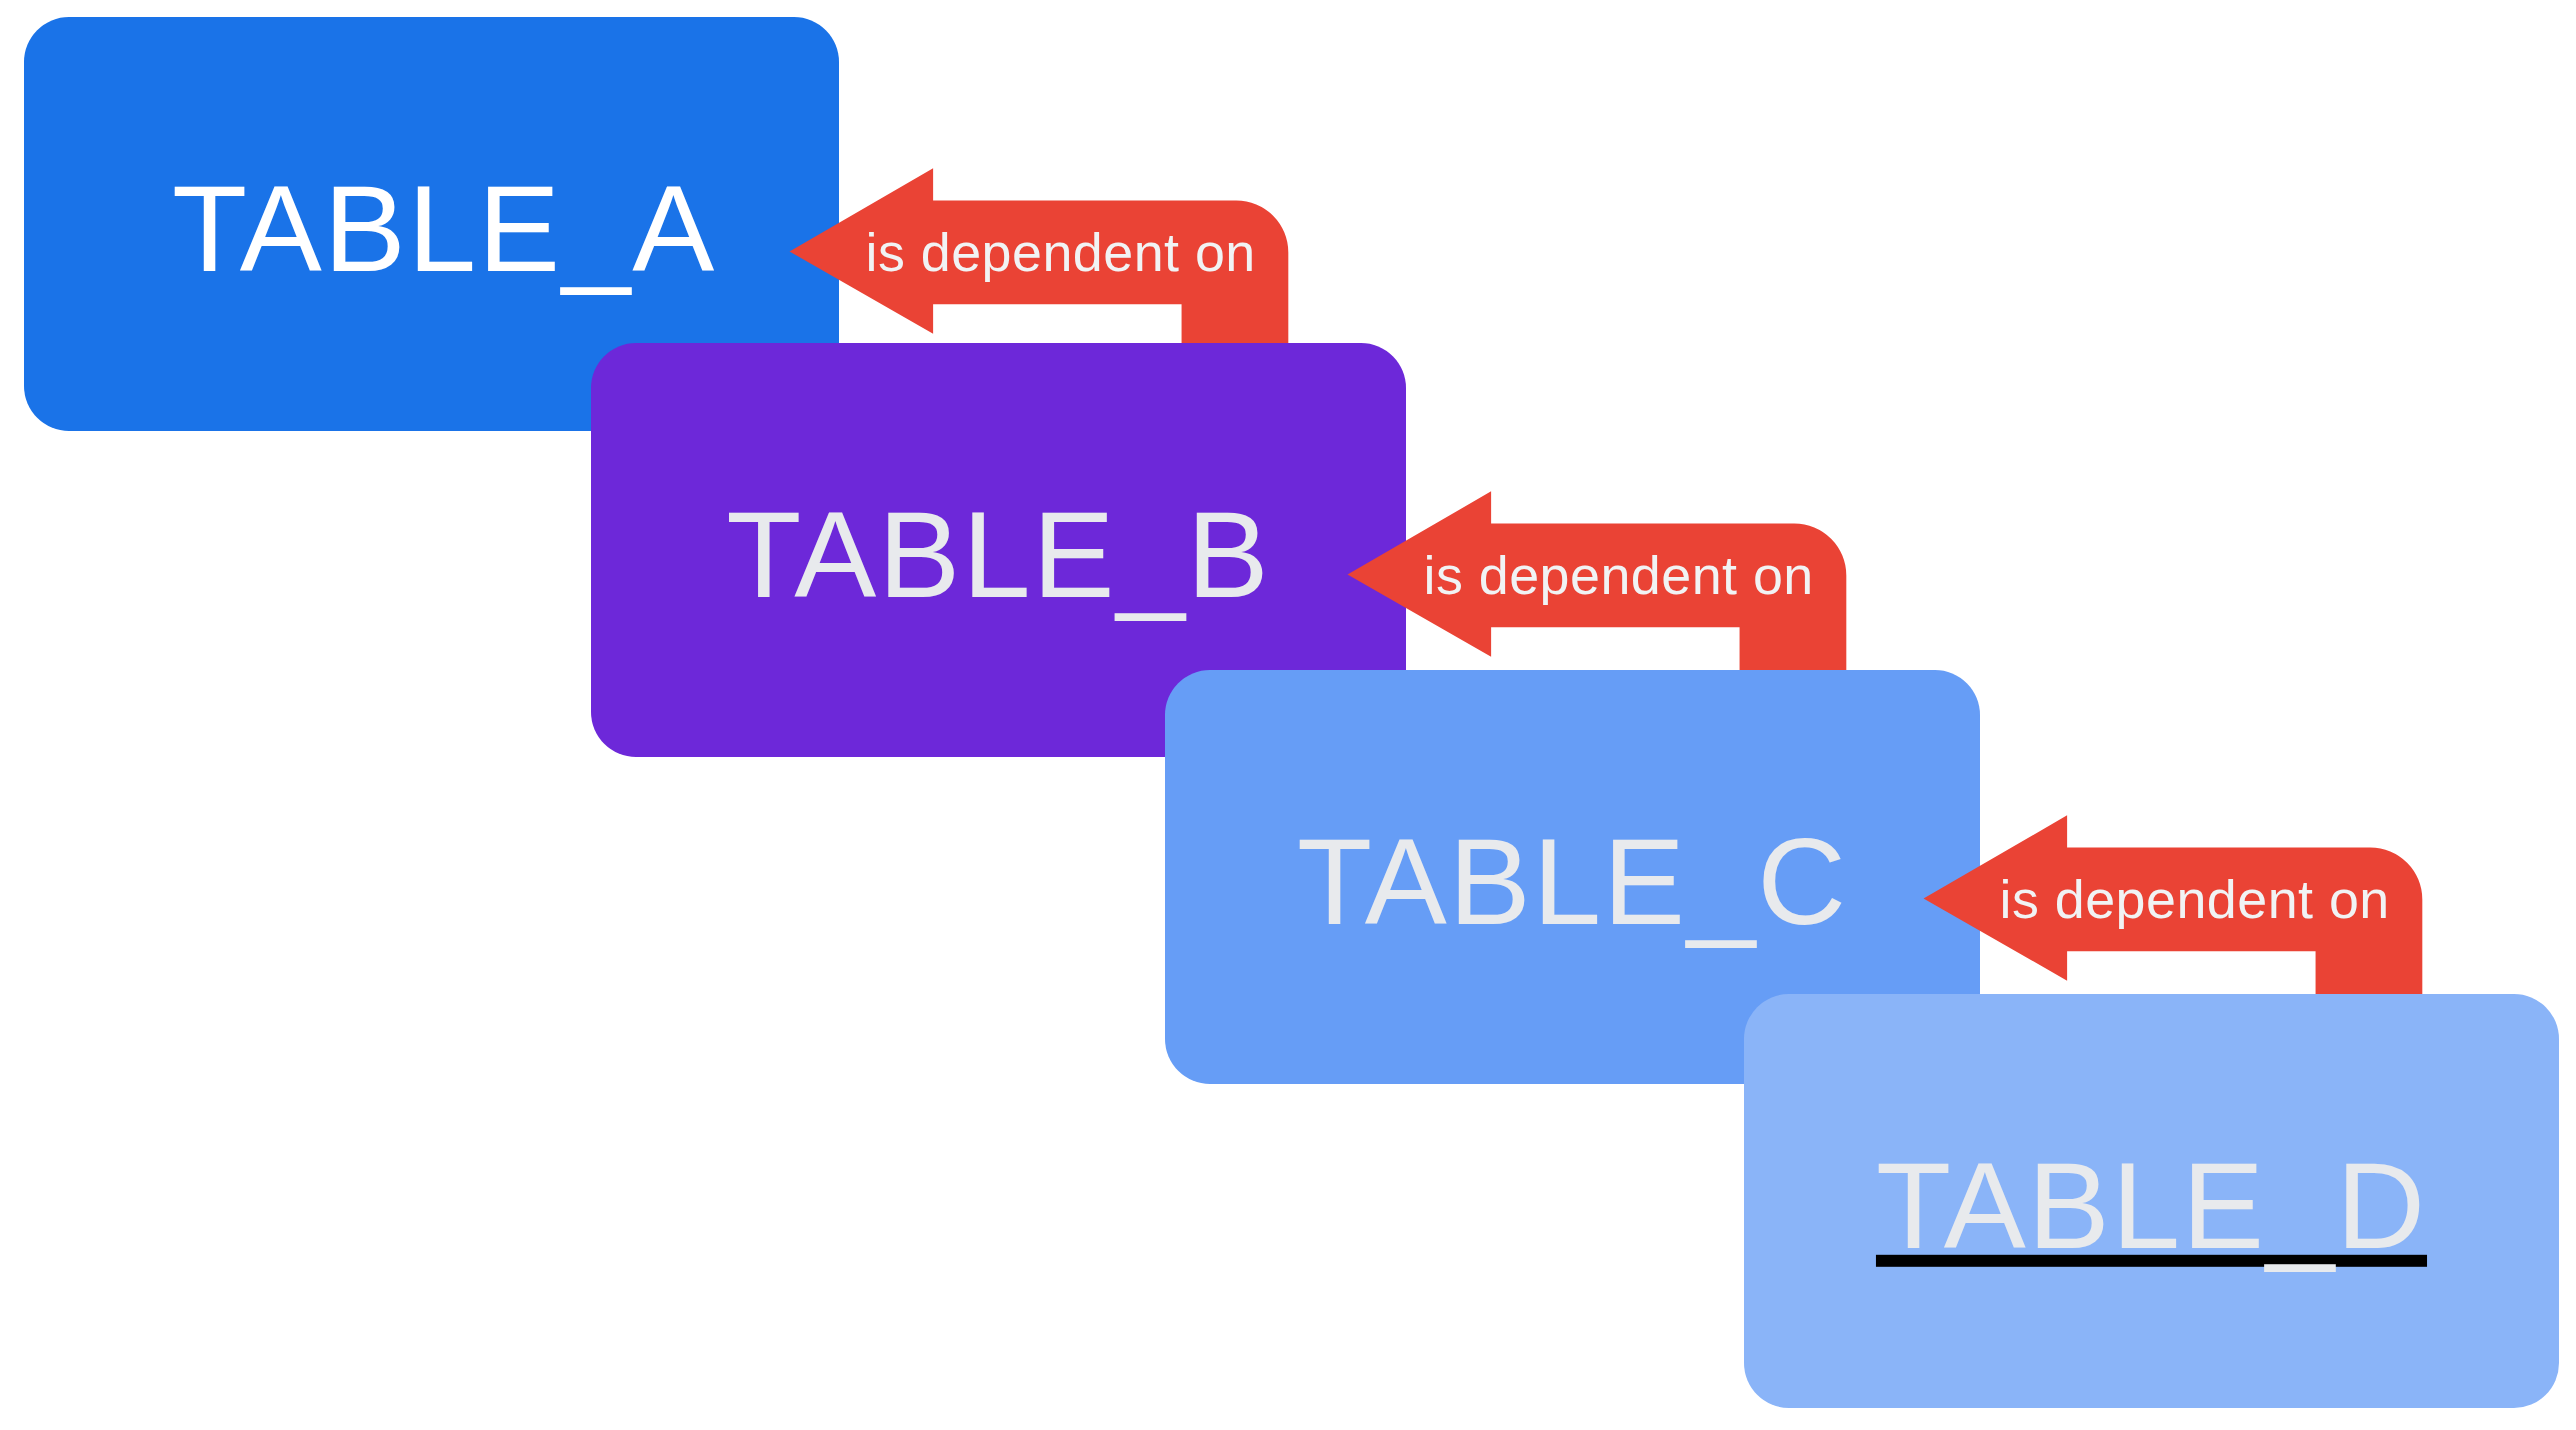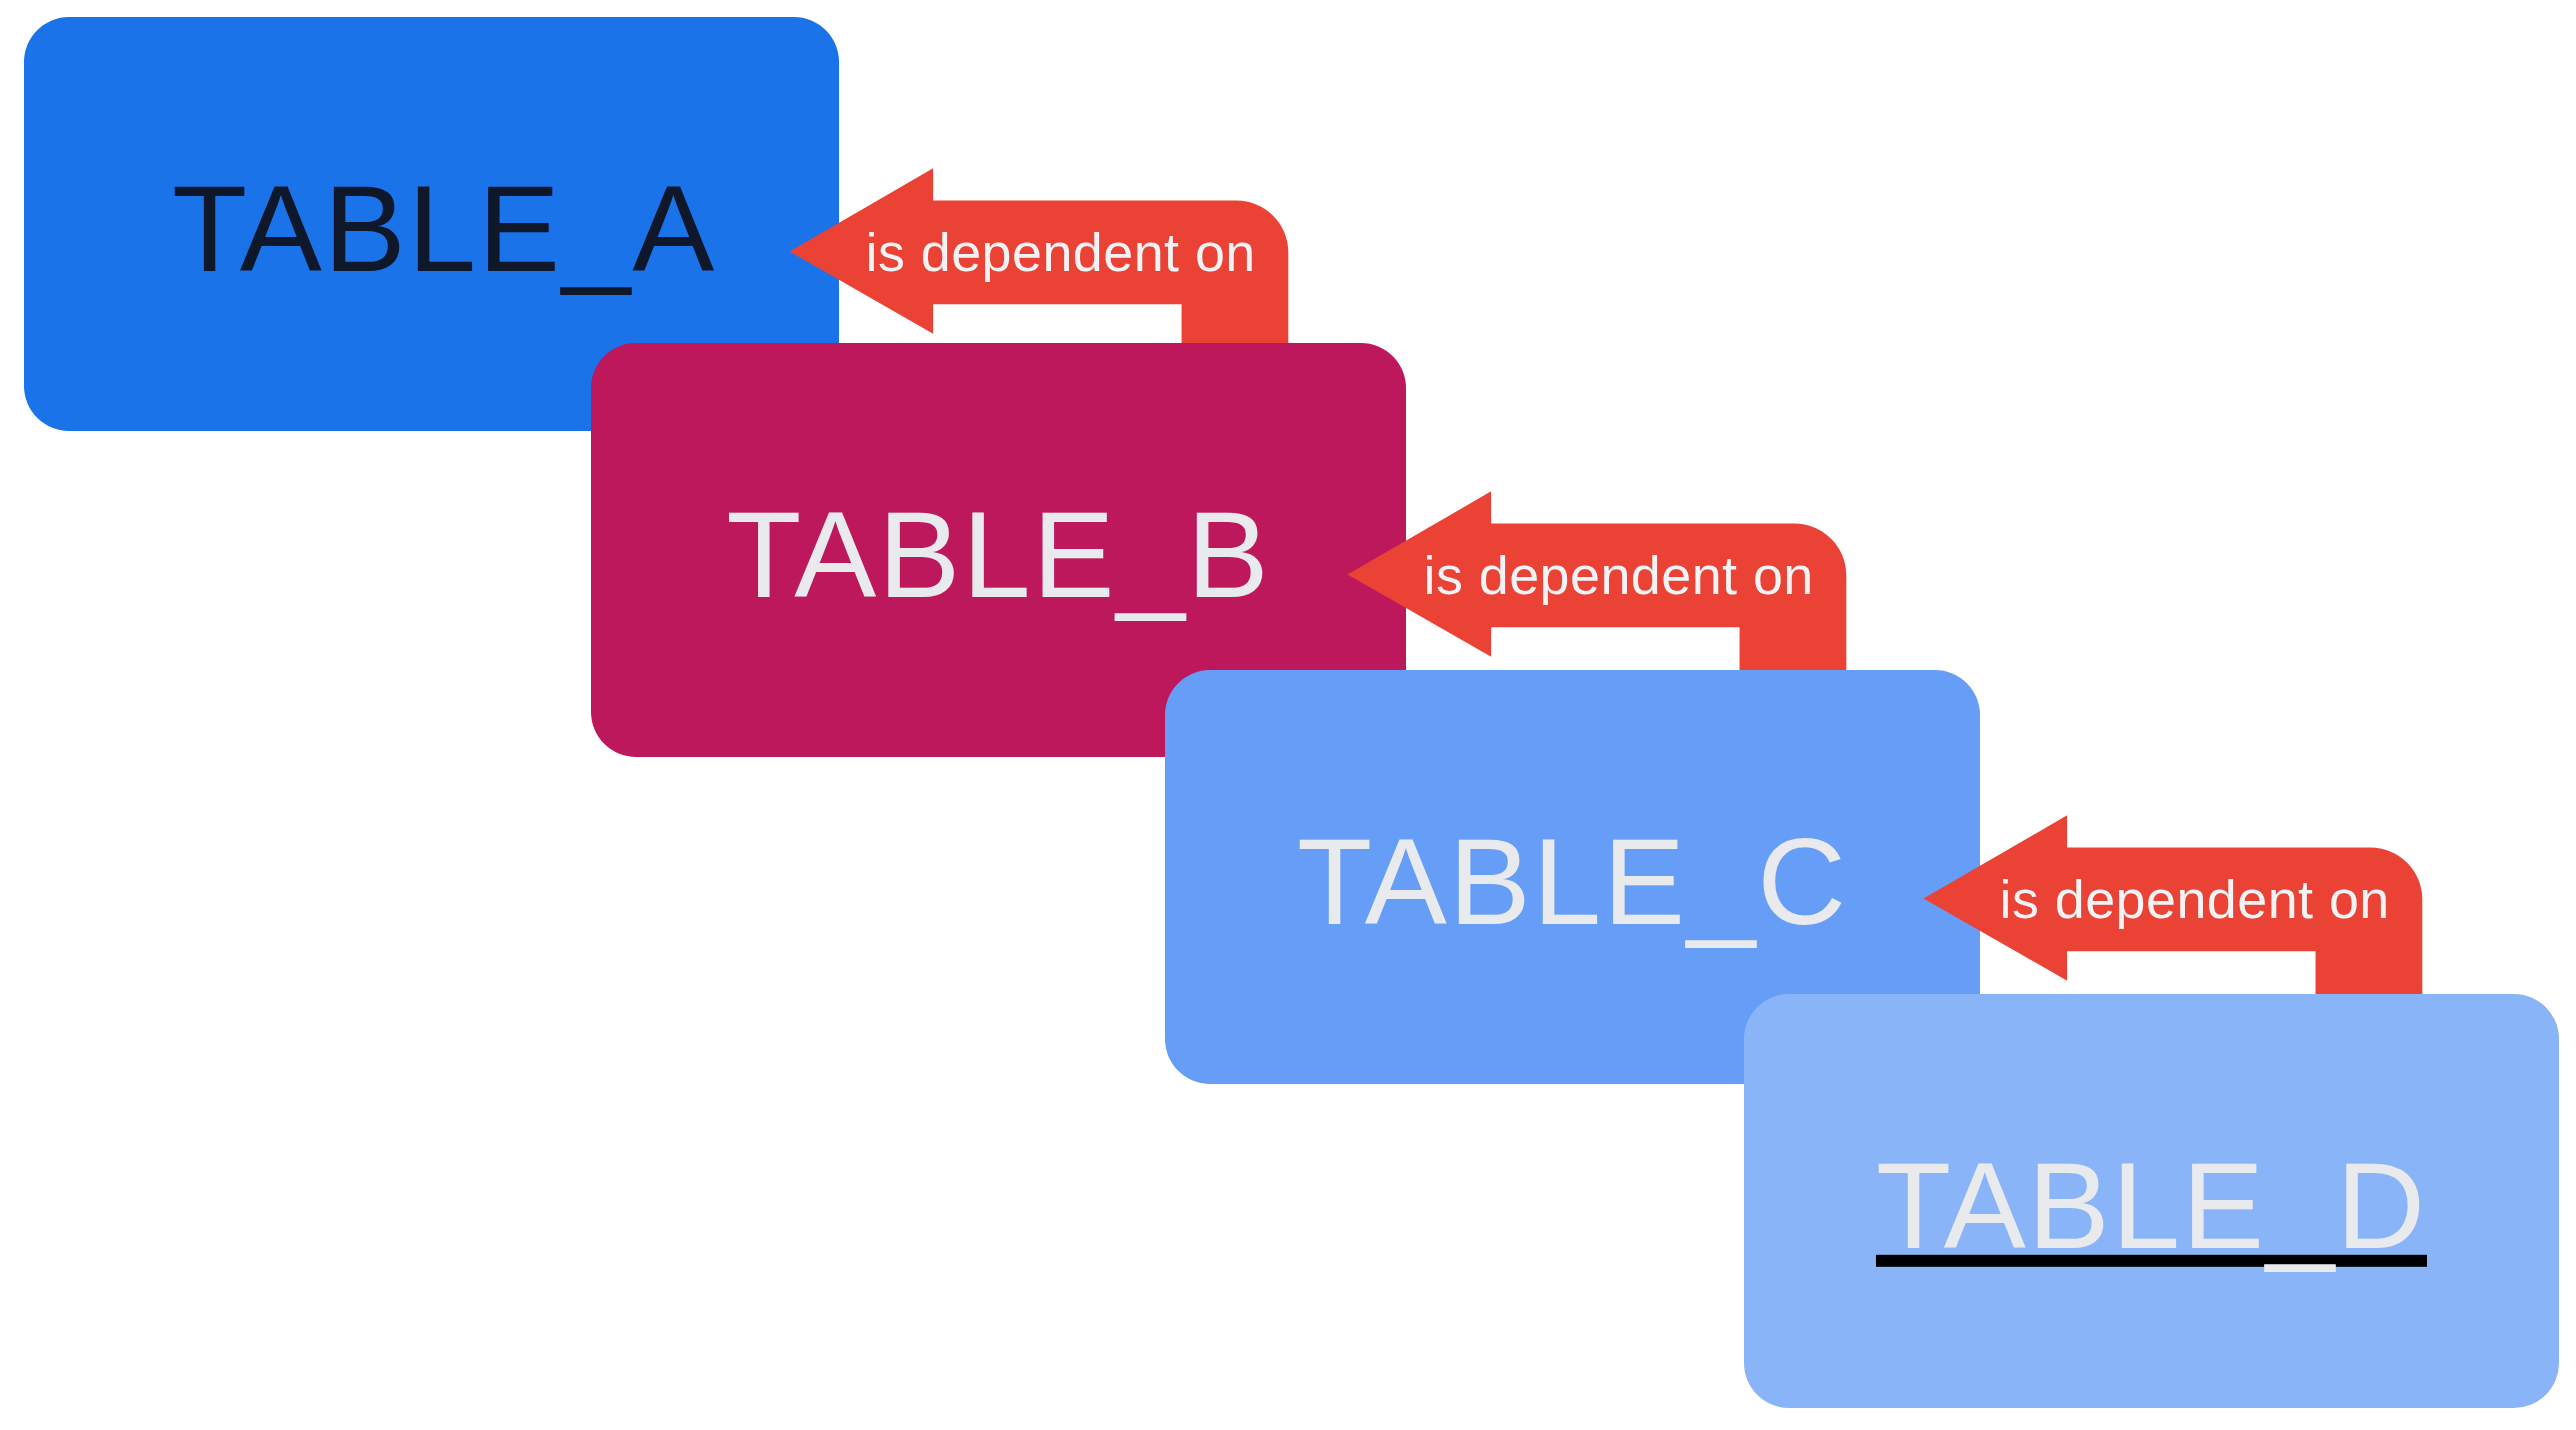"TABLE_A" span.table-label { color: #0f172a -> #ffffff }
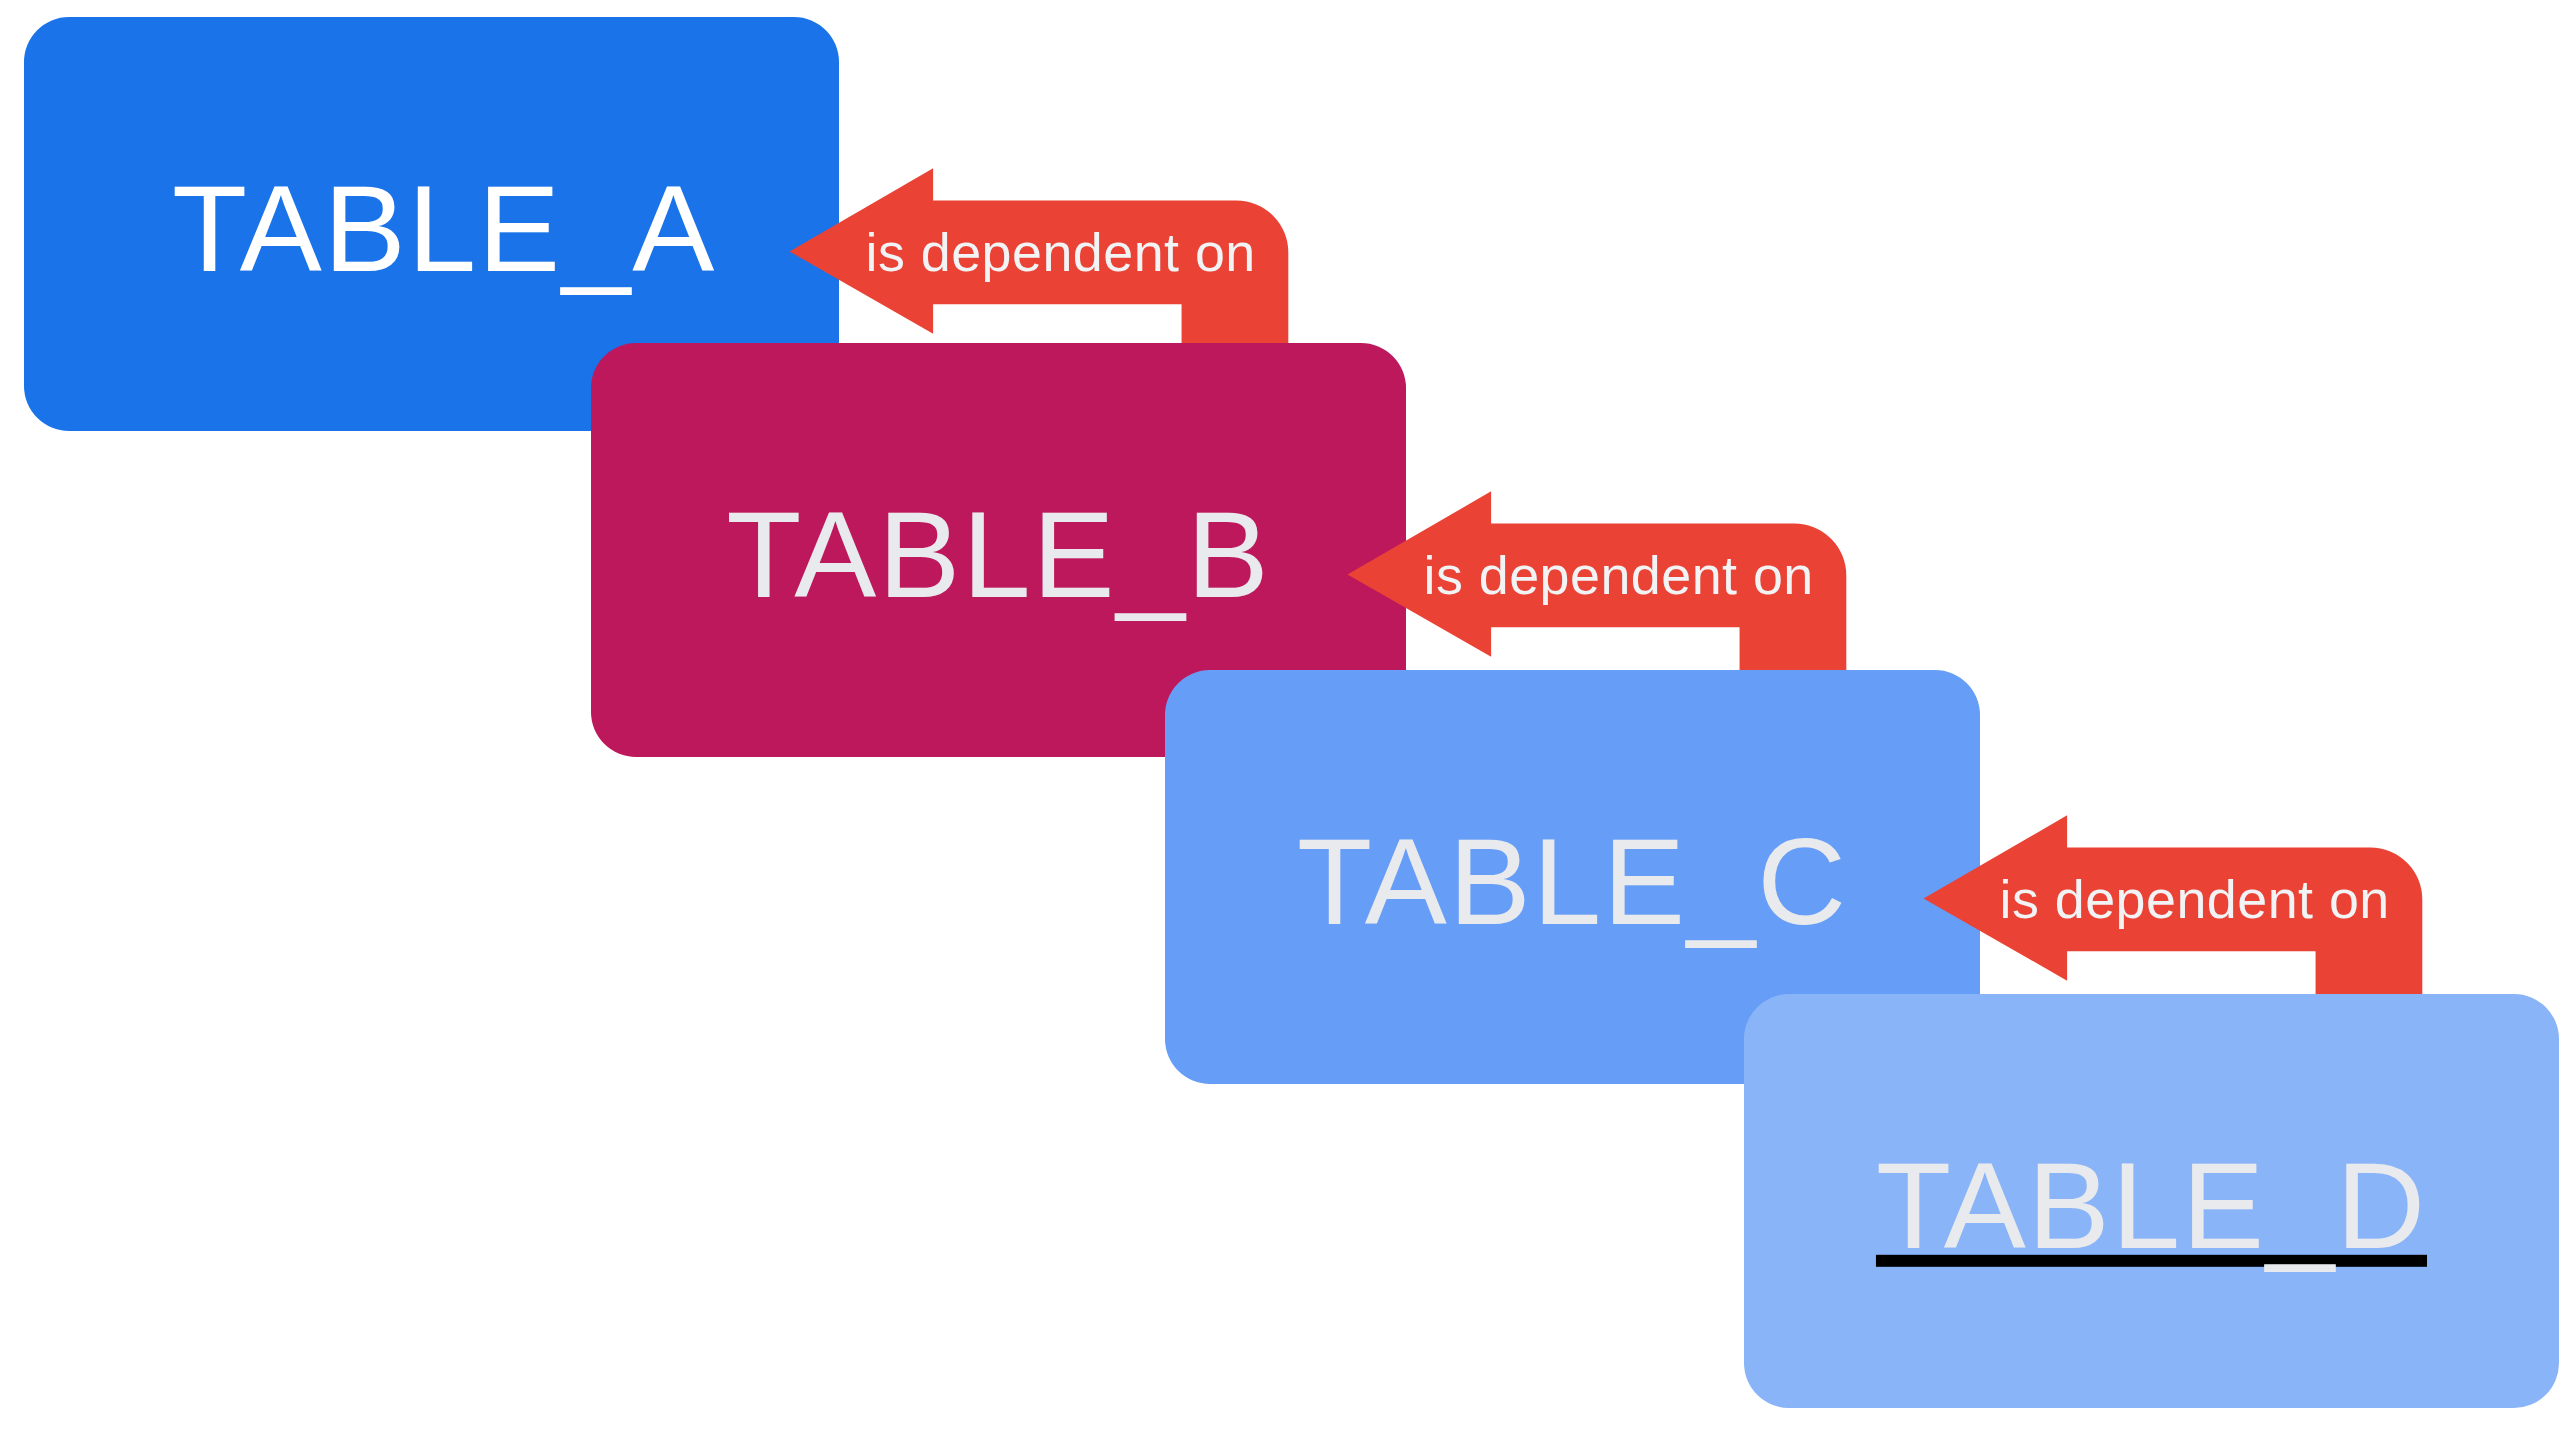"TABLE_B" div.table-node { background-color: #be185d -> #6d28d9 }
